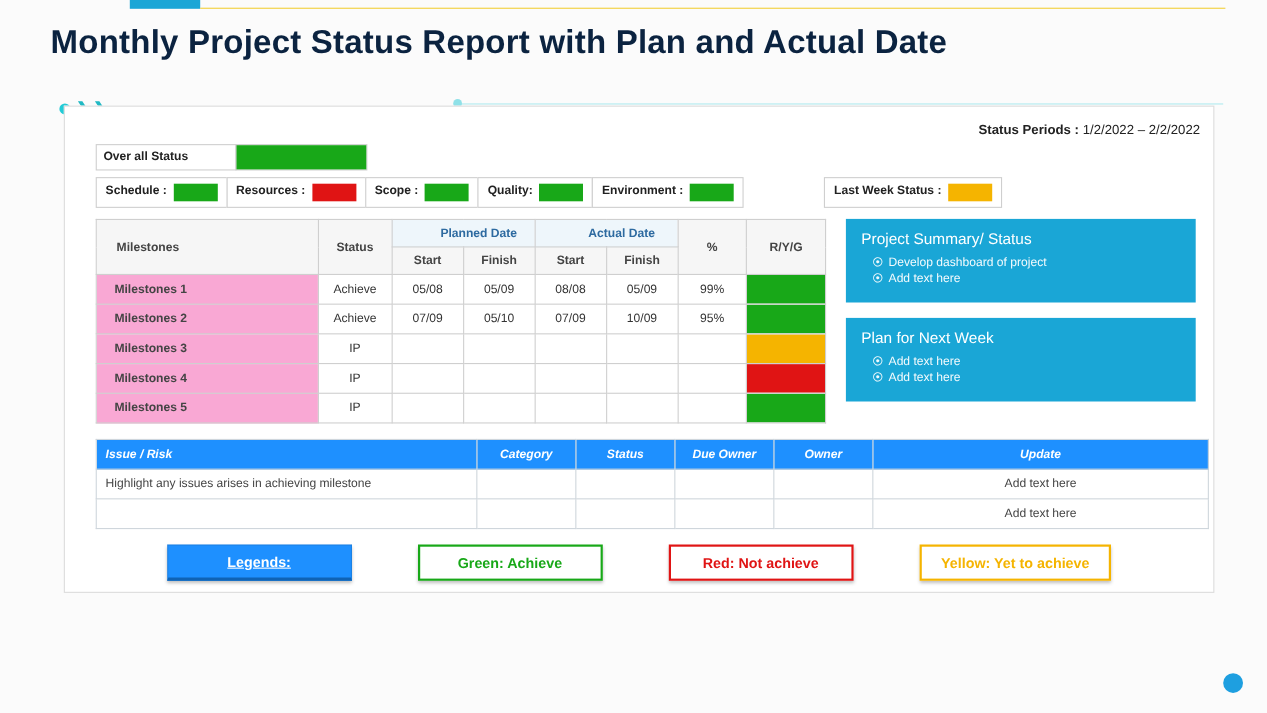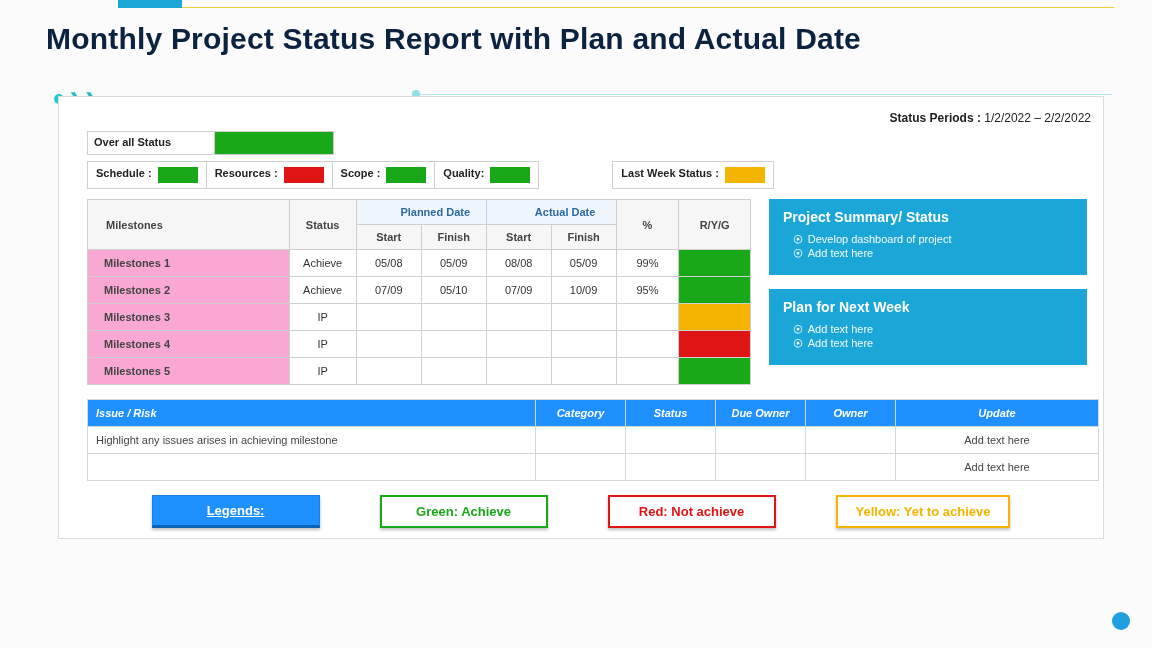"Environment :" div.cell-box { html: none -> <div> <span>Environment :</span> <span></span> </div> }
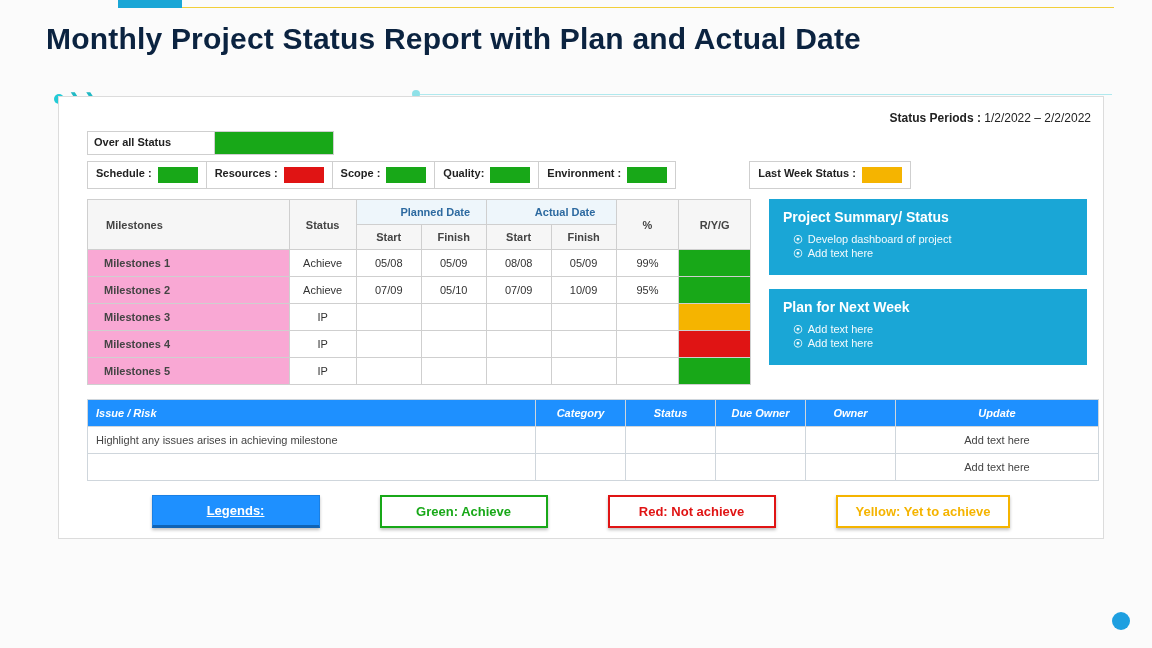"Project Summary/ Status" .side-box h4 { font-weight: 700 -> 400 }
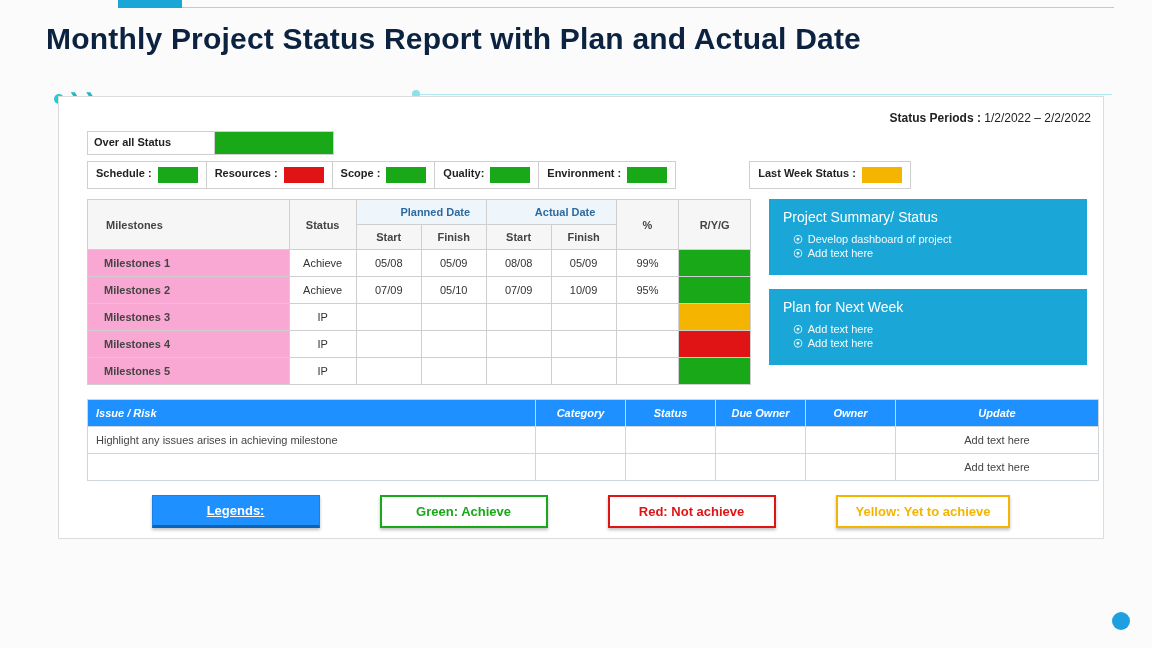"Issue / Risk" th { width: 448px -> 346px }
